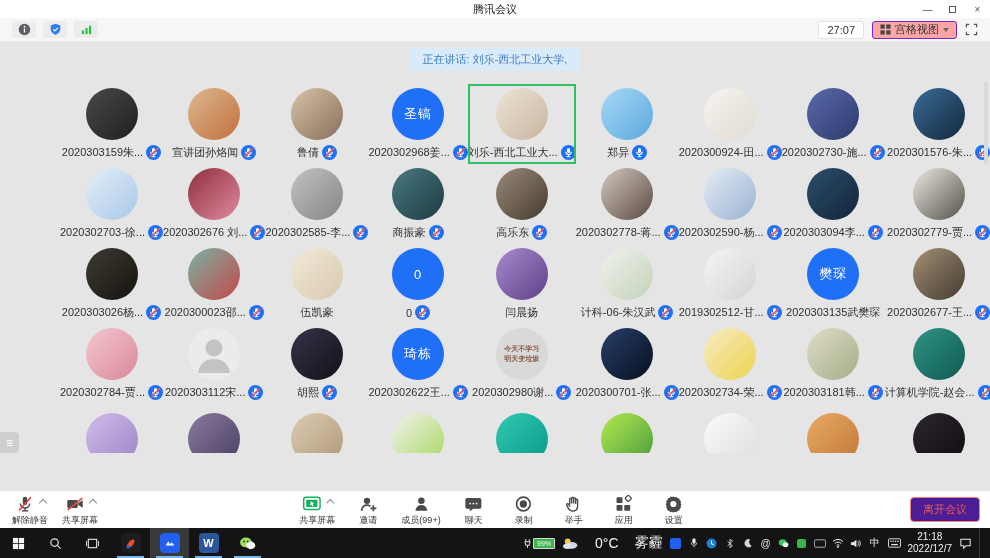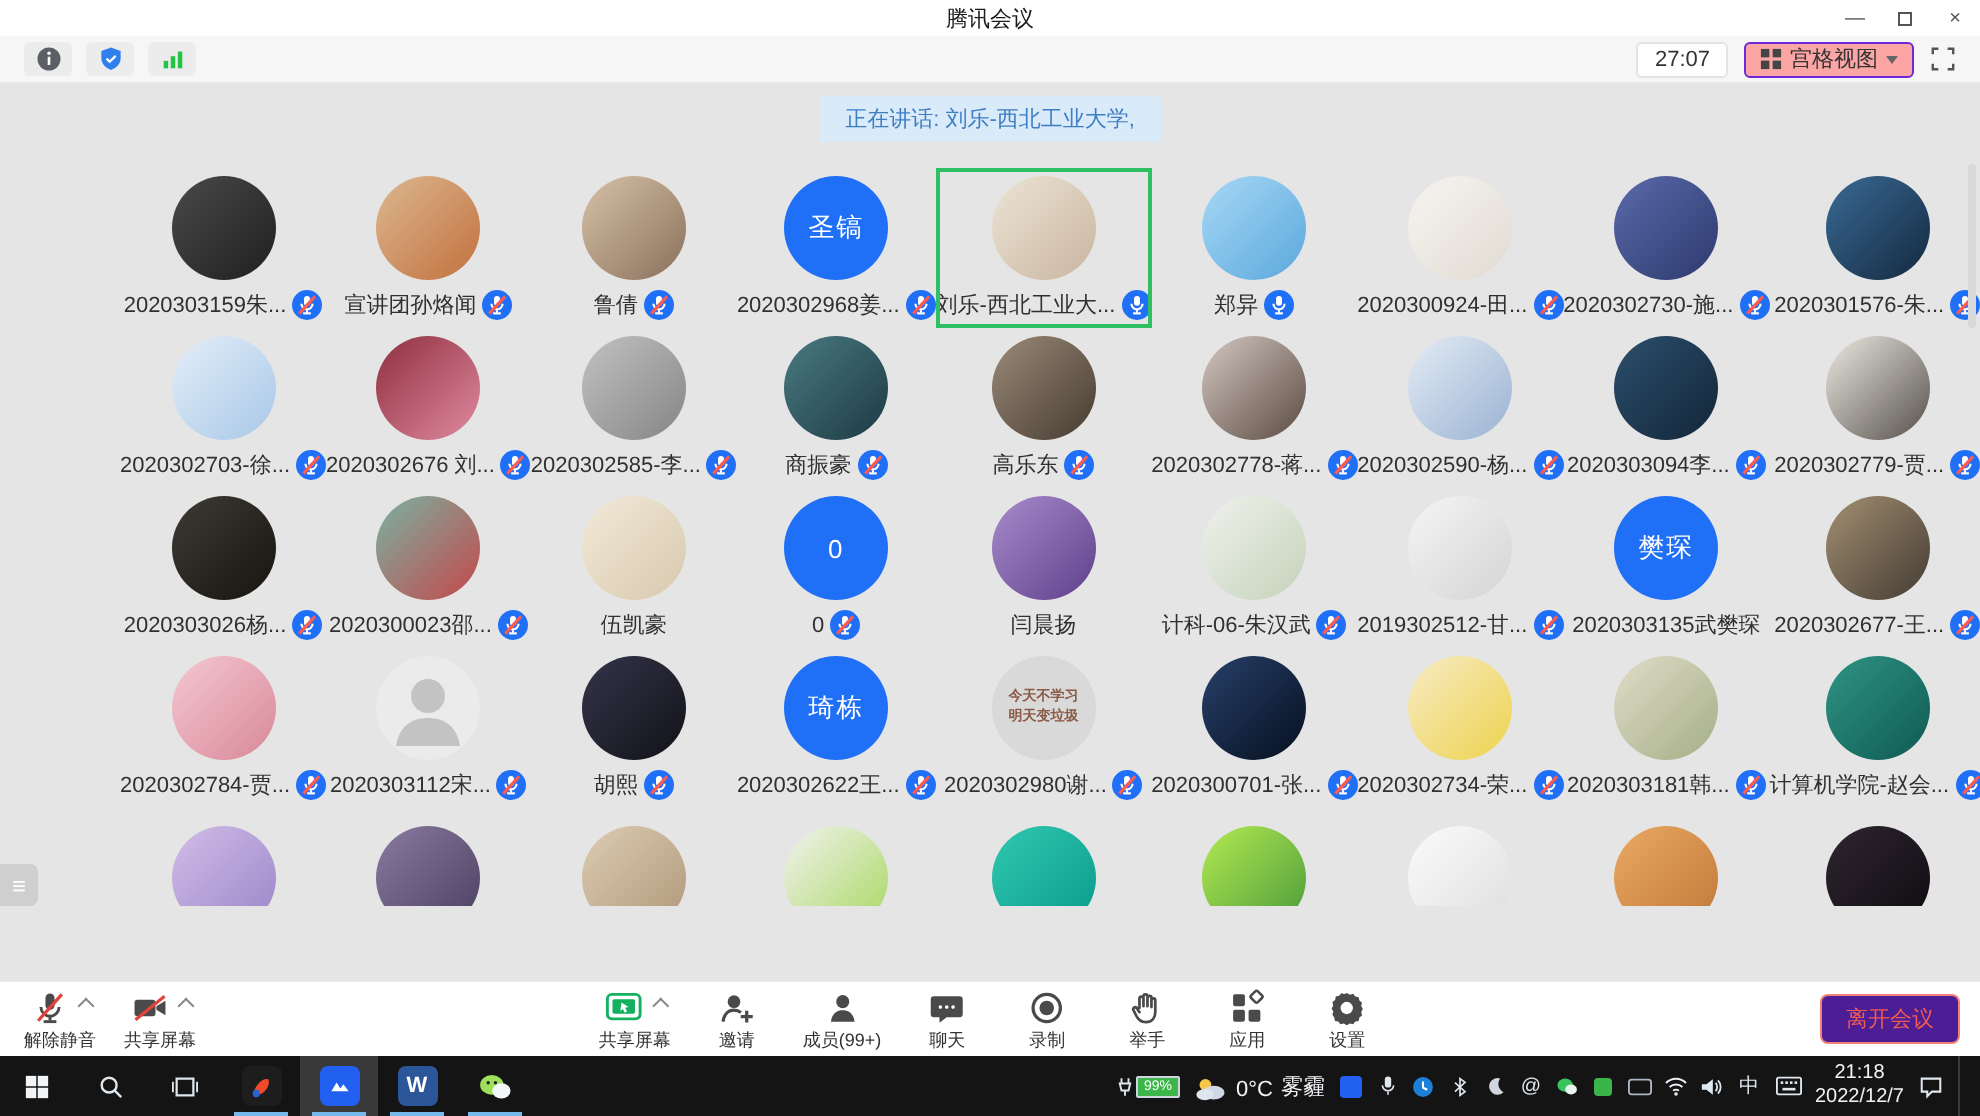"0°C" .weather { align-items: flex-end -> center; font-size: 11px -> 14px; gap: 4px -> 16px }
